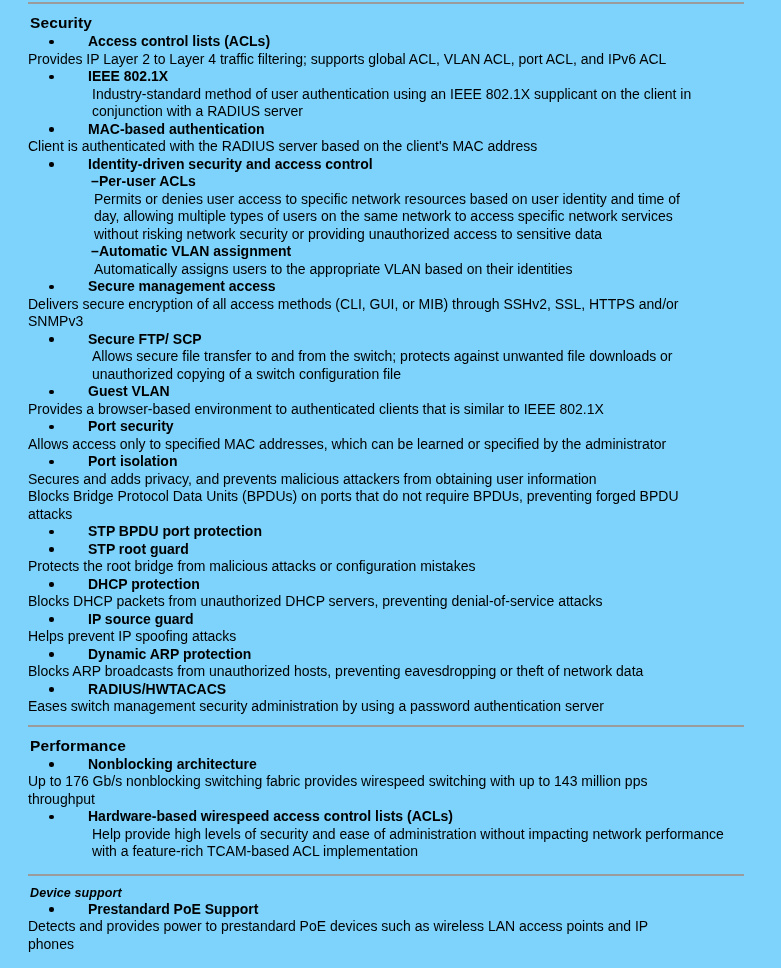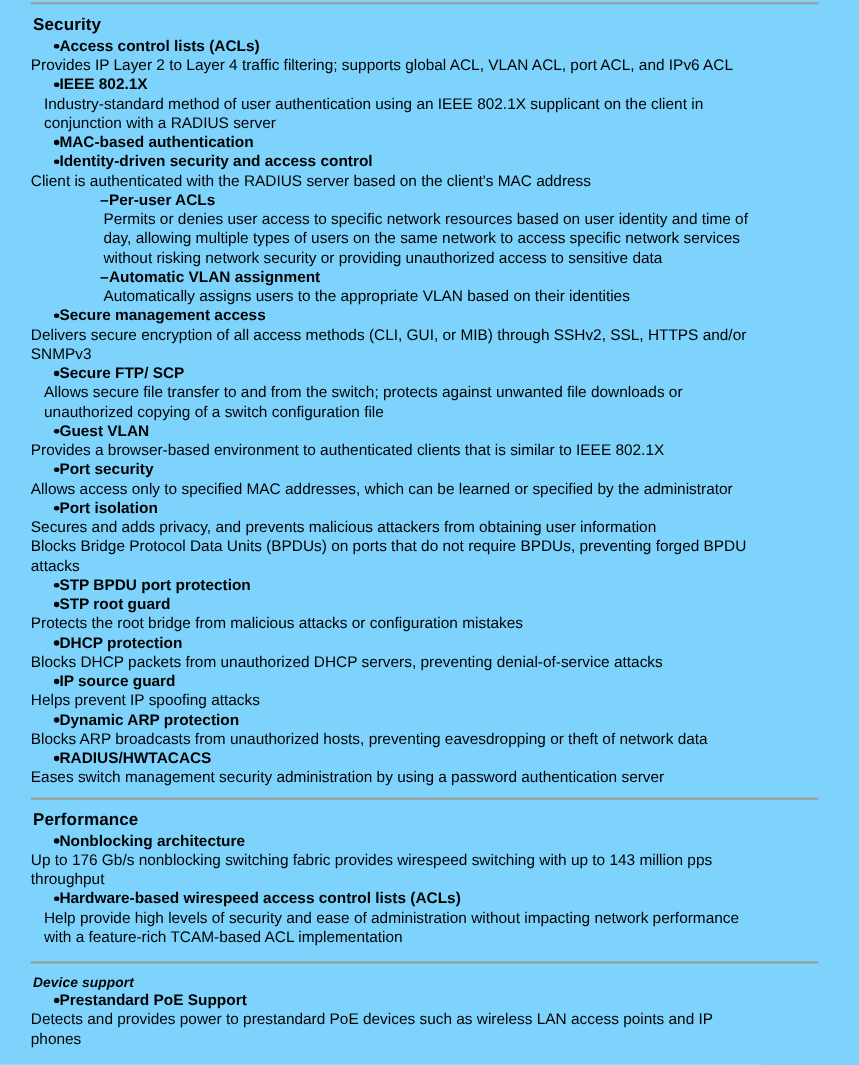"Access control lists (ACLs)" .item-title { padding-left: 54px -> 88px }
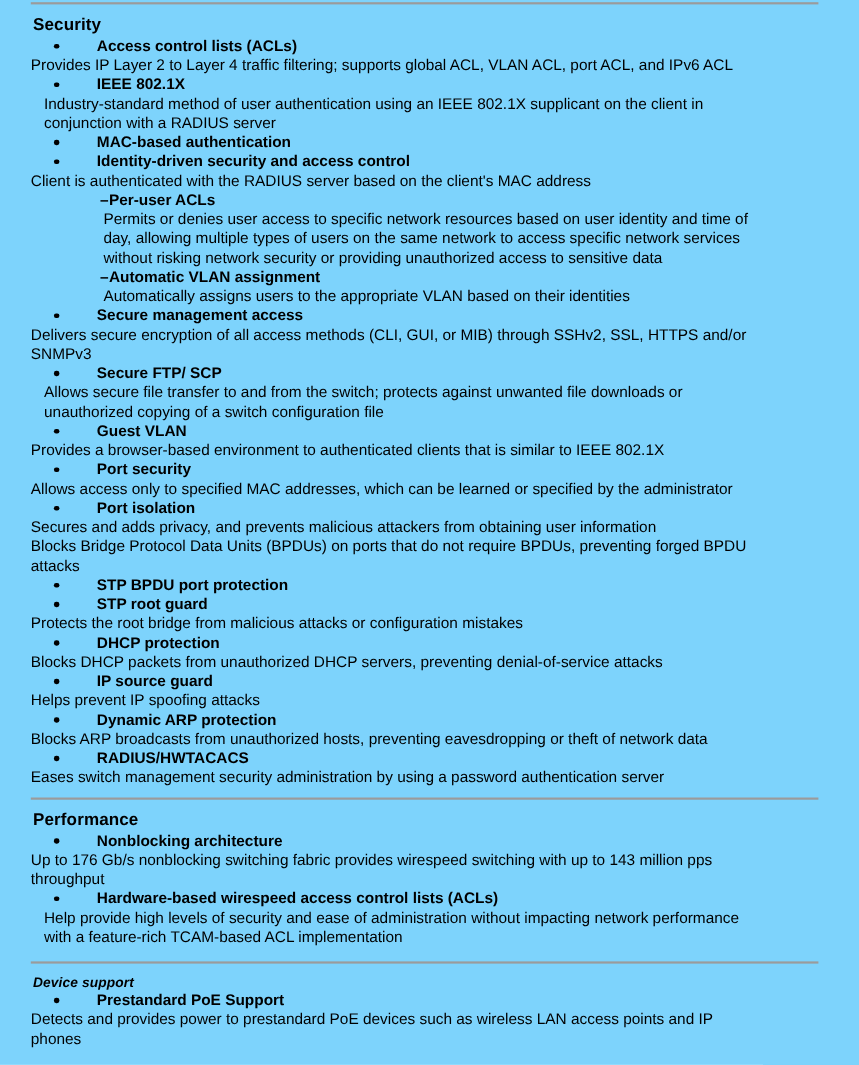"Industry-standard method of user" .item-desc.indented { padding-left: 40px -> 92px }
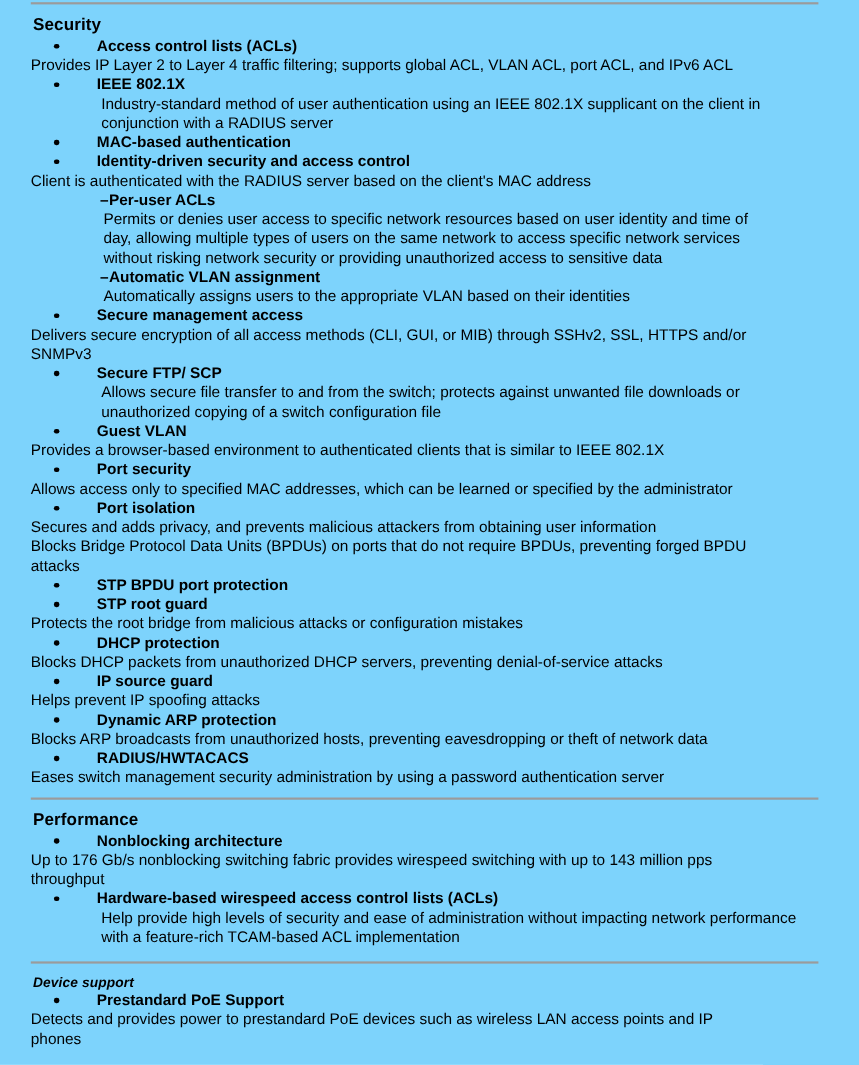"Identity-driven security and access" div.line { order: before "Client is authenticated with the" -> after "Client is authenticated with the" }
